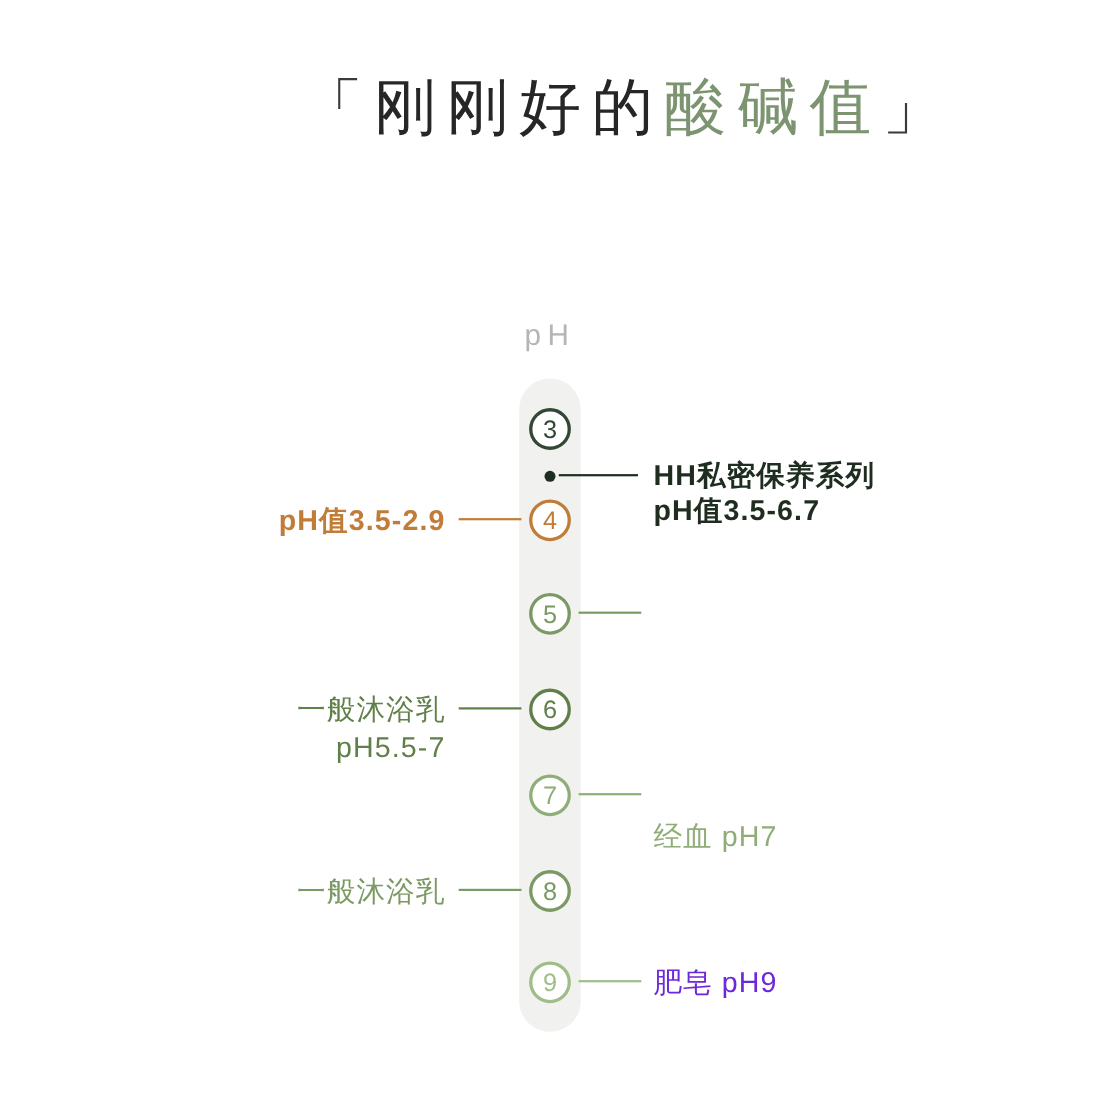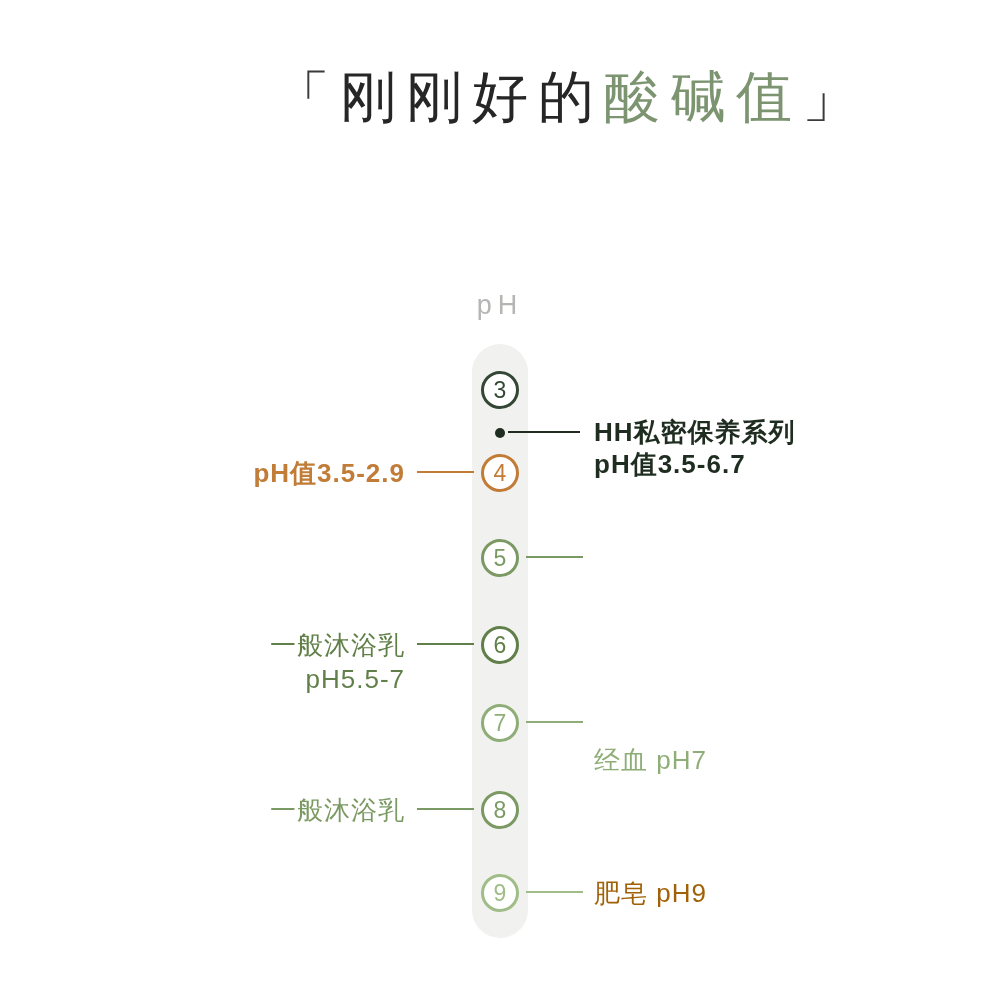"肥皂 pH9" .label.g9 { color: #a16207 -> #6d28d9 }
